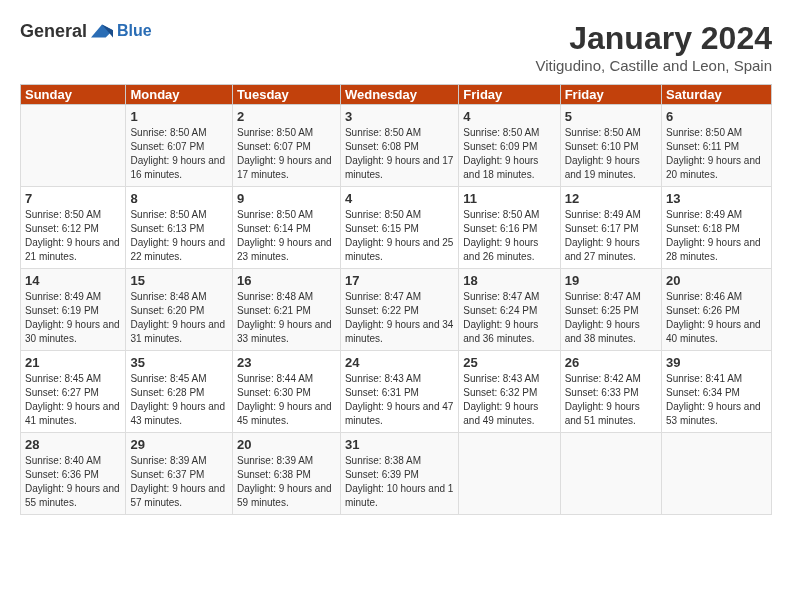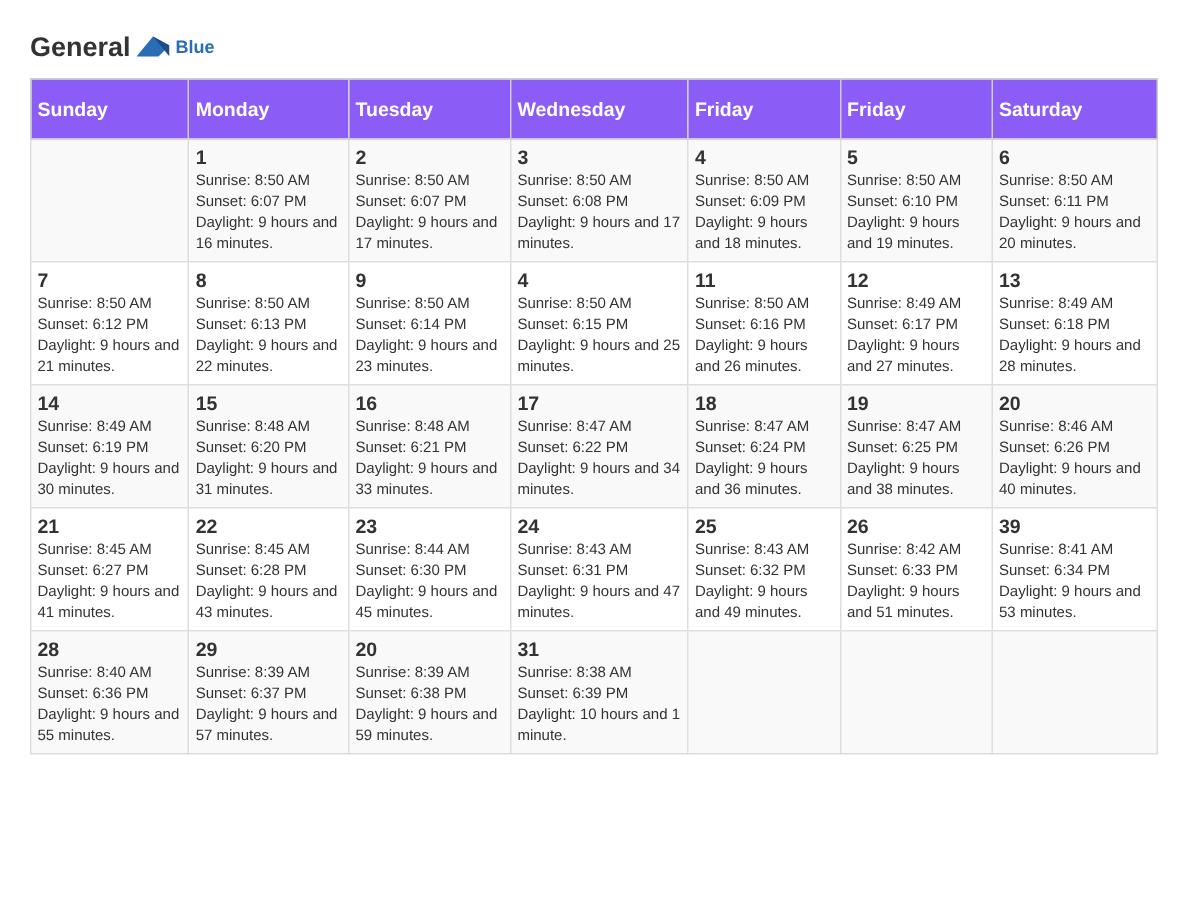"Blue" .logo-text-blue { font-size: 12px -> 16px }
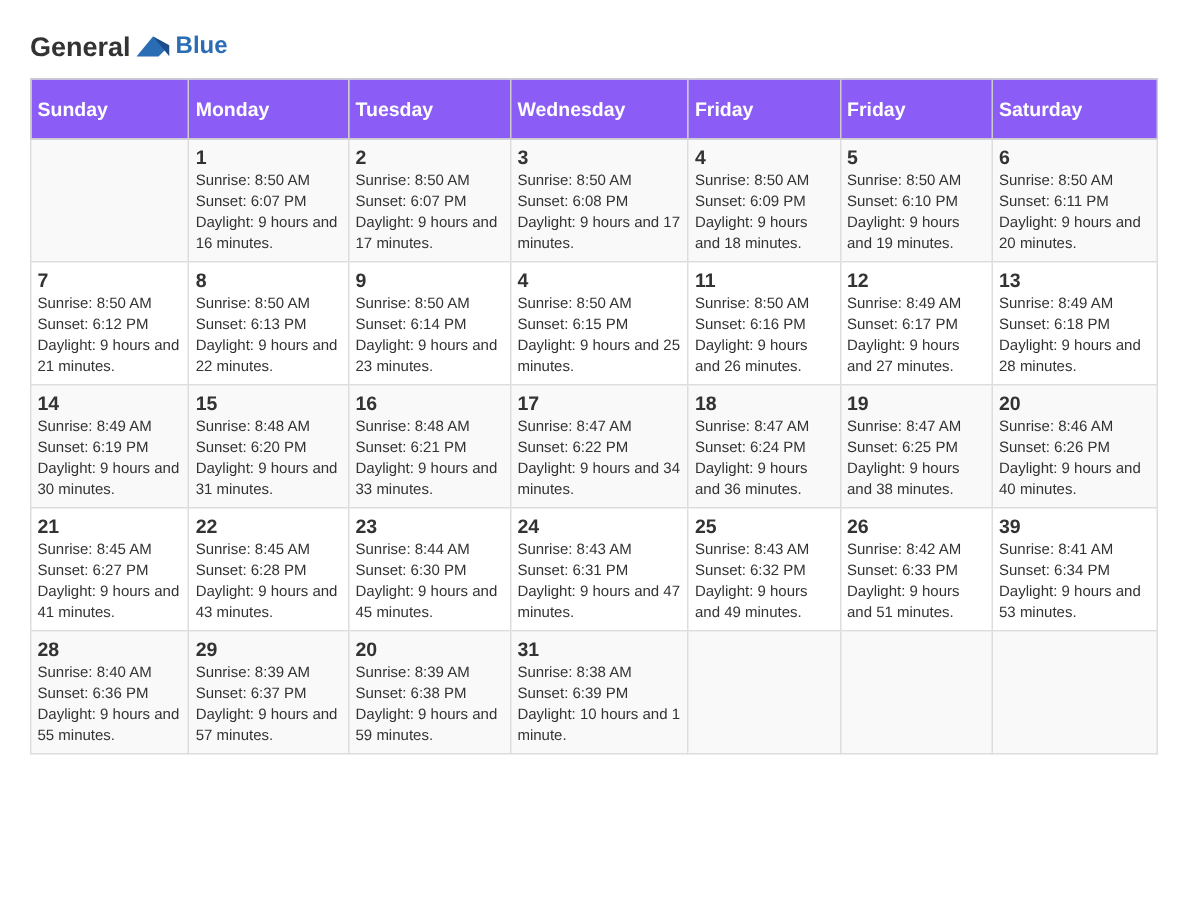"January 2024" div.main-title { html: none -> <div>January 2024</div> }
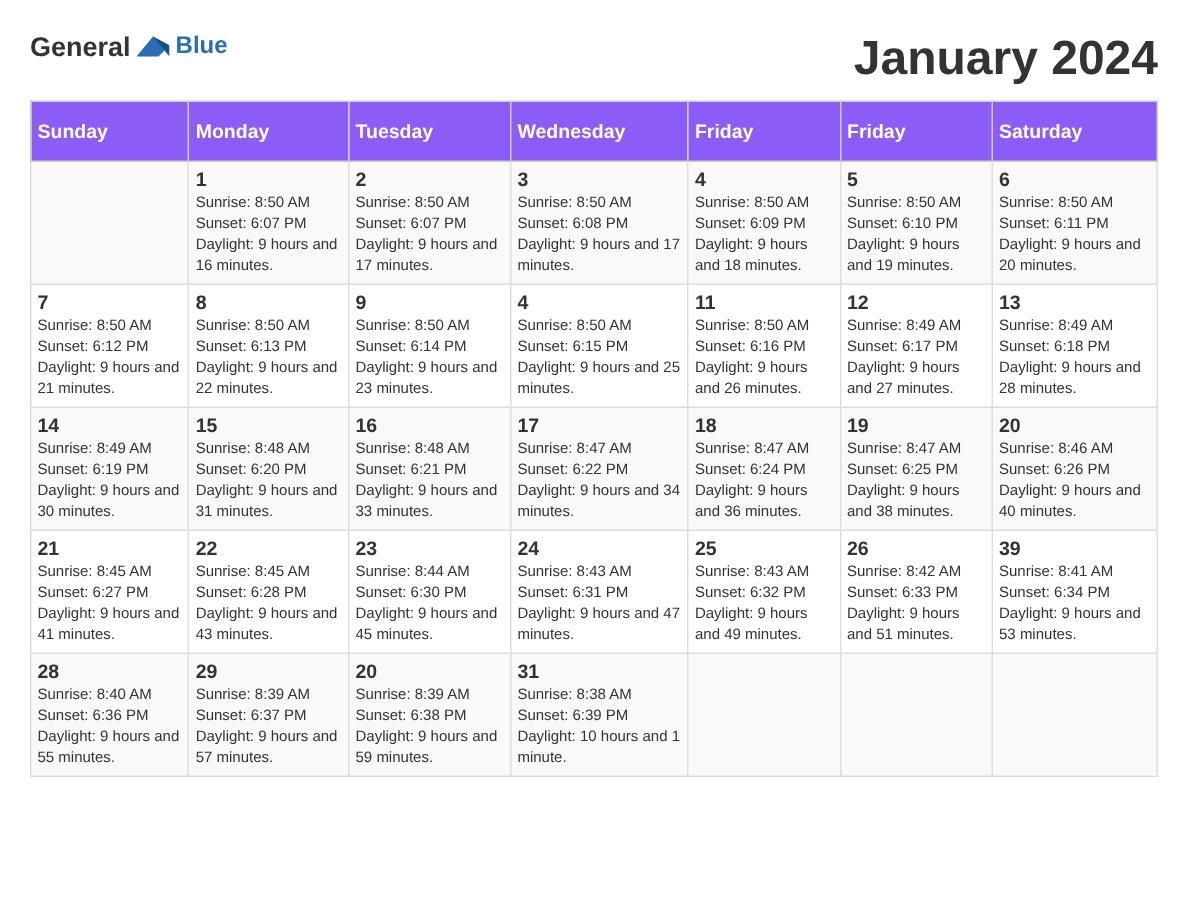"Vitigudino, Castille and Leon, Spain" div.subtitle { html: none -> <div>Vitigudino, Castille and Leon, Spain</div> }
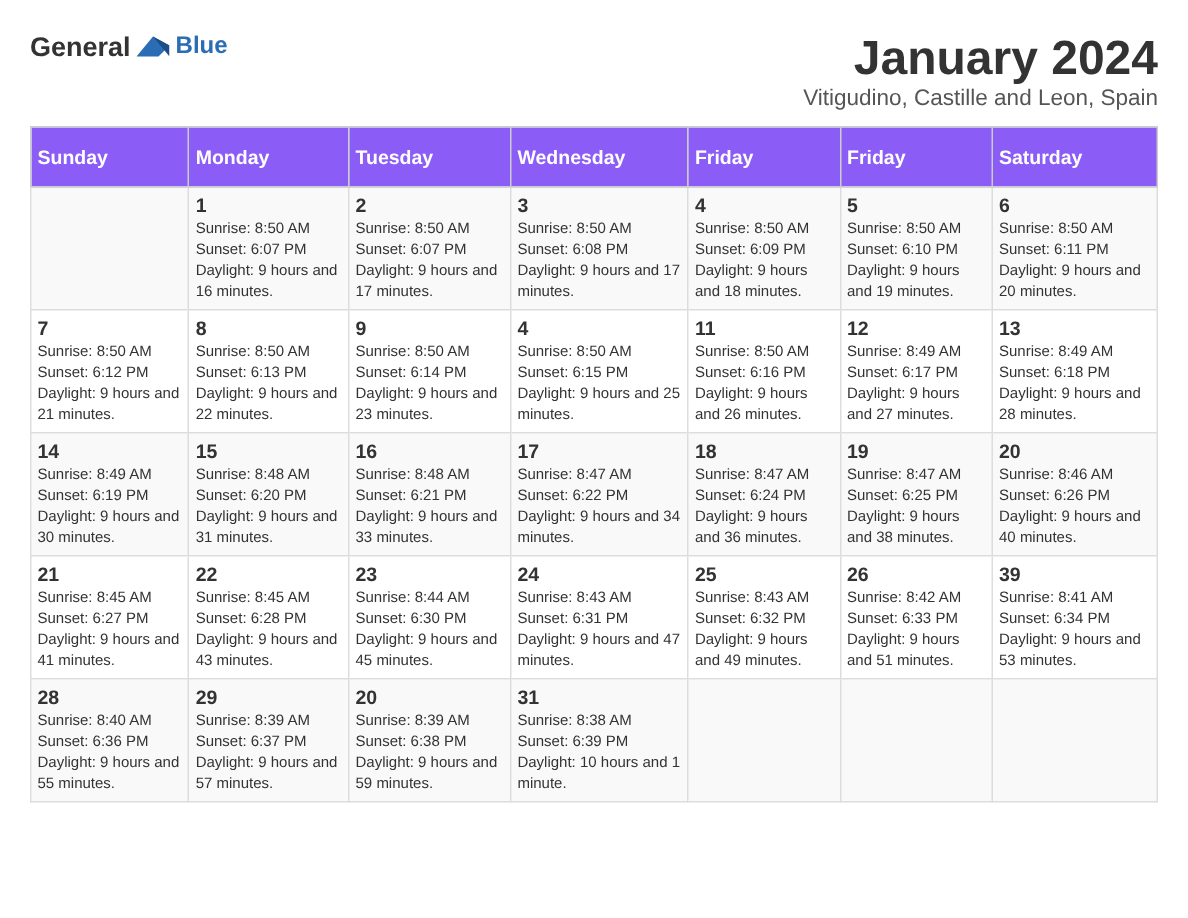"Sunday" thead tr th { background-color: #8b5cf6 -> #c2410c; padding: 12px 4px -> 2px 4px }
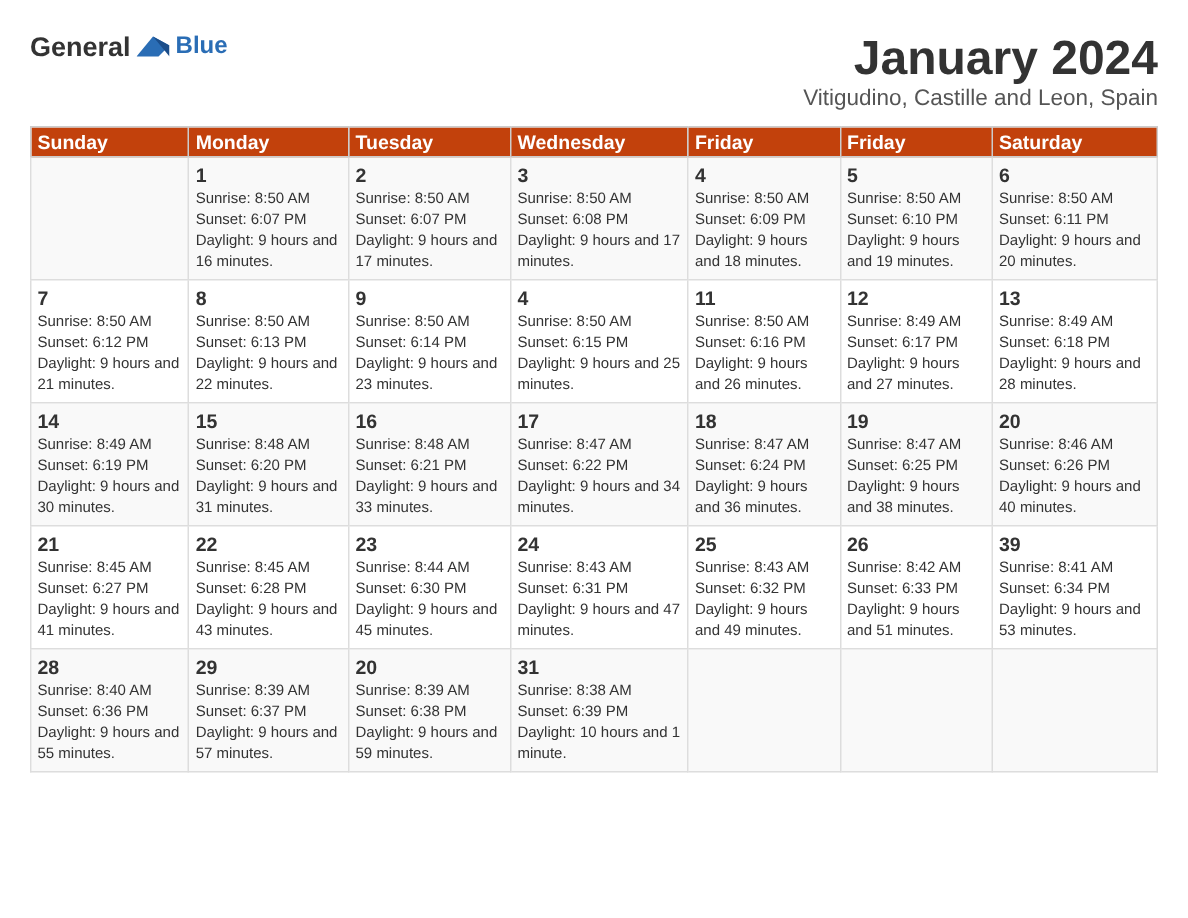"22" span.day-number { text: 22 -> 35 }
